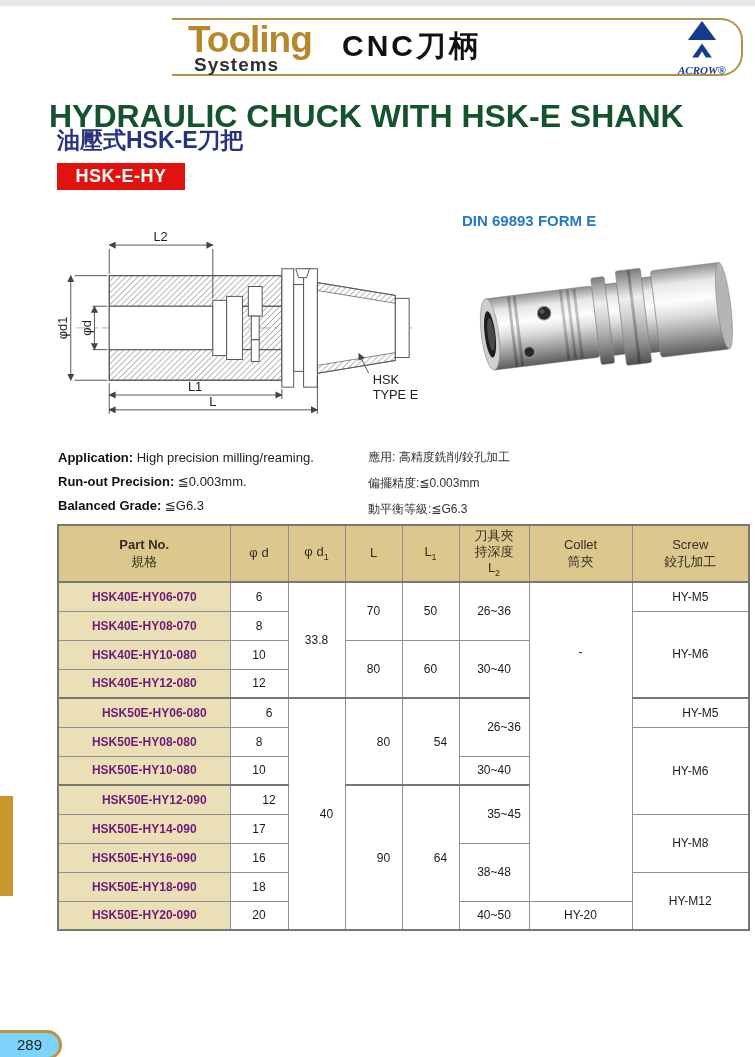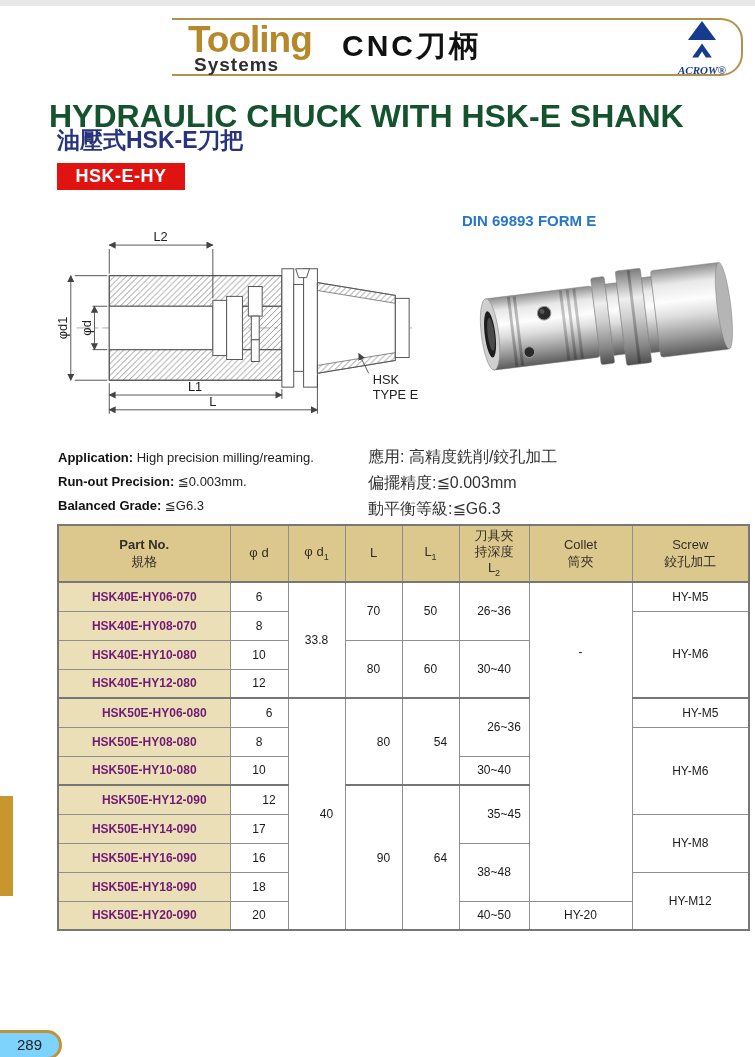"應用: 高精度銑削/鉸孔加工" .specs-zh { font-size: 16px -> 12px }
